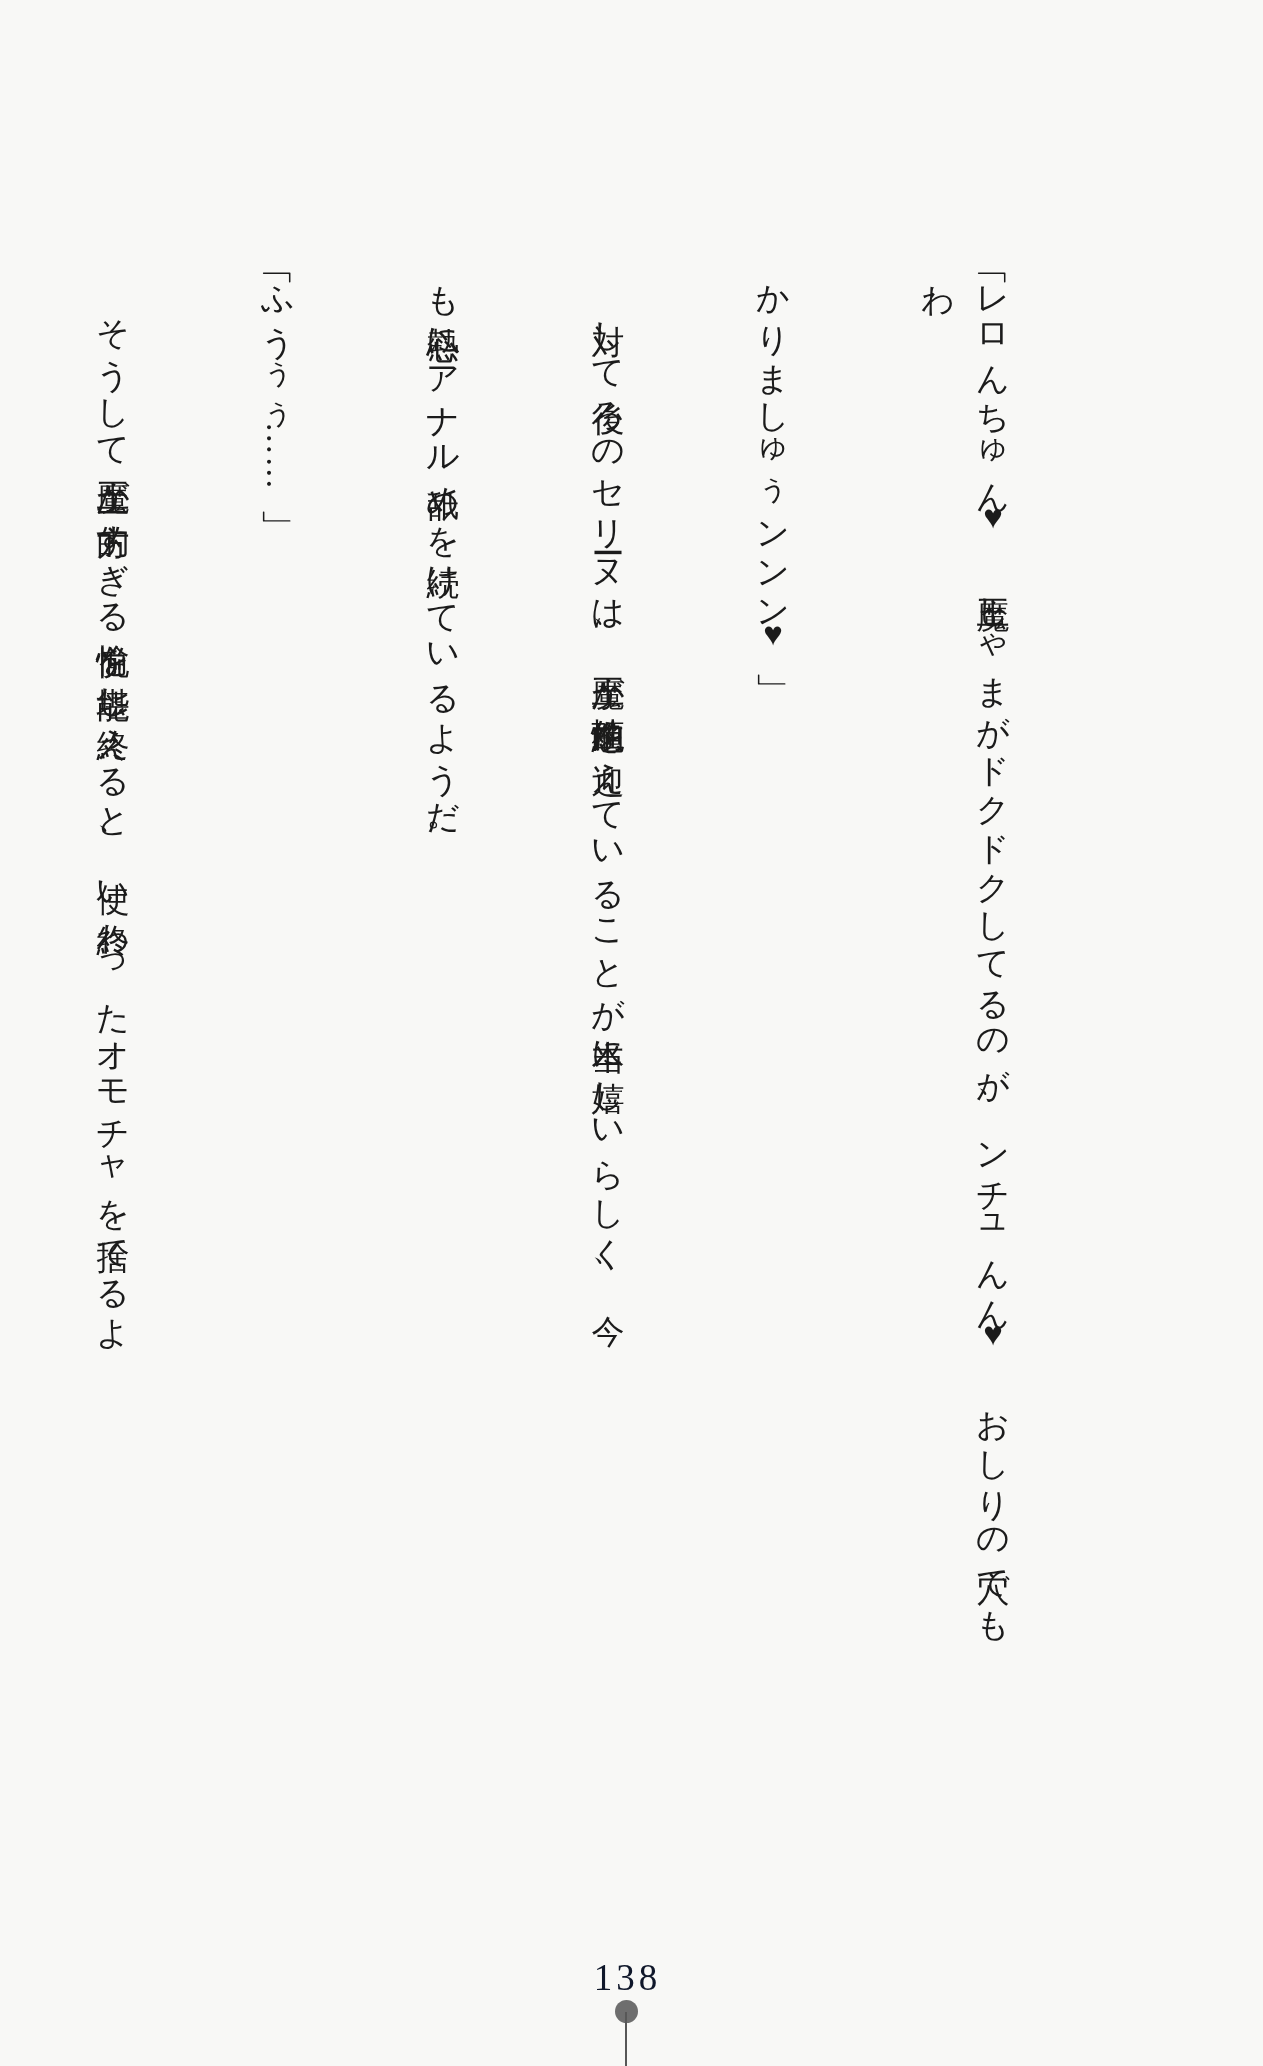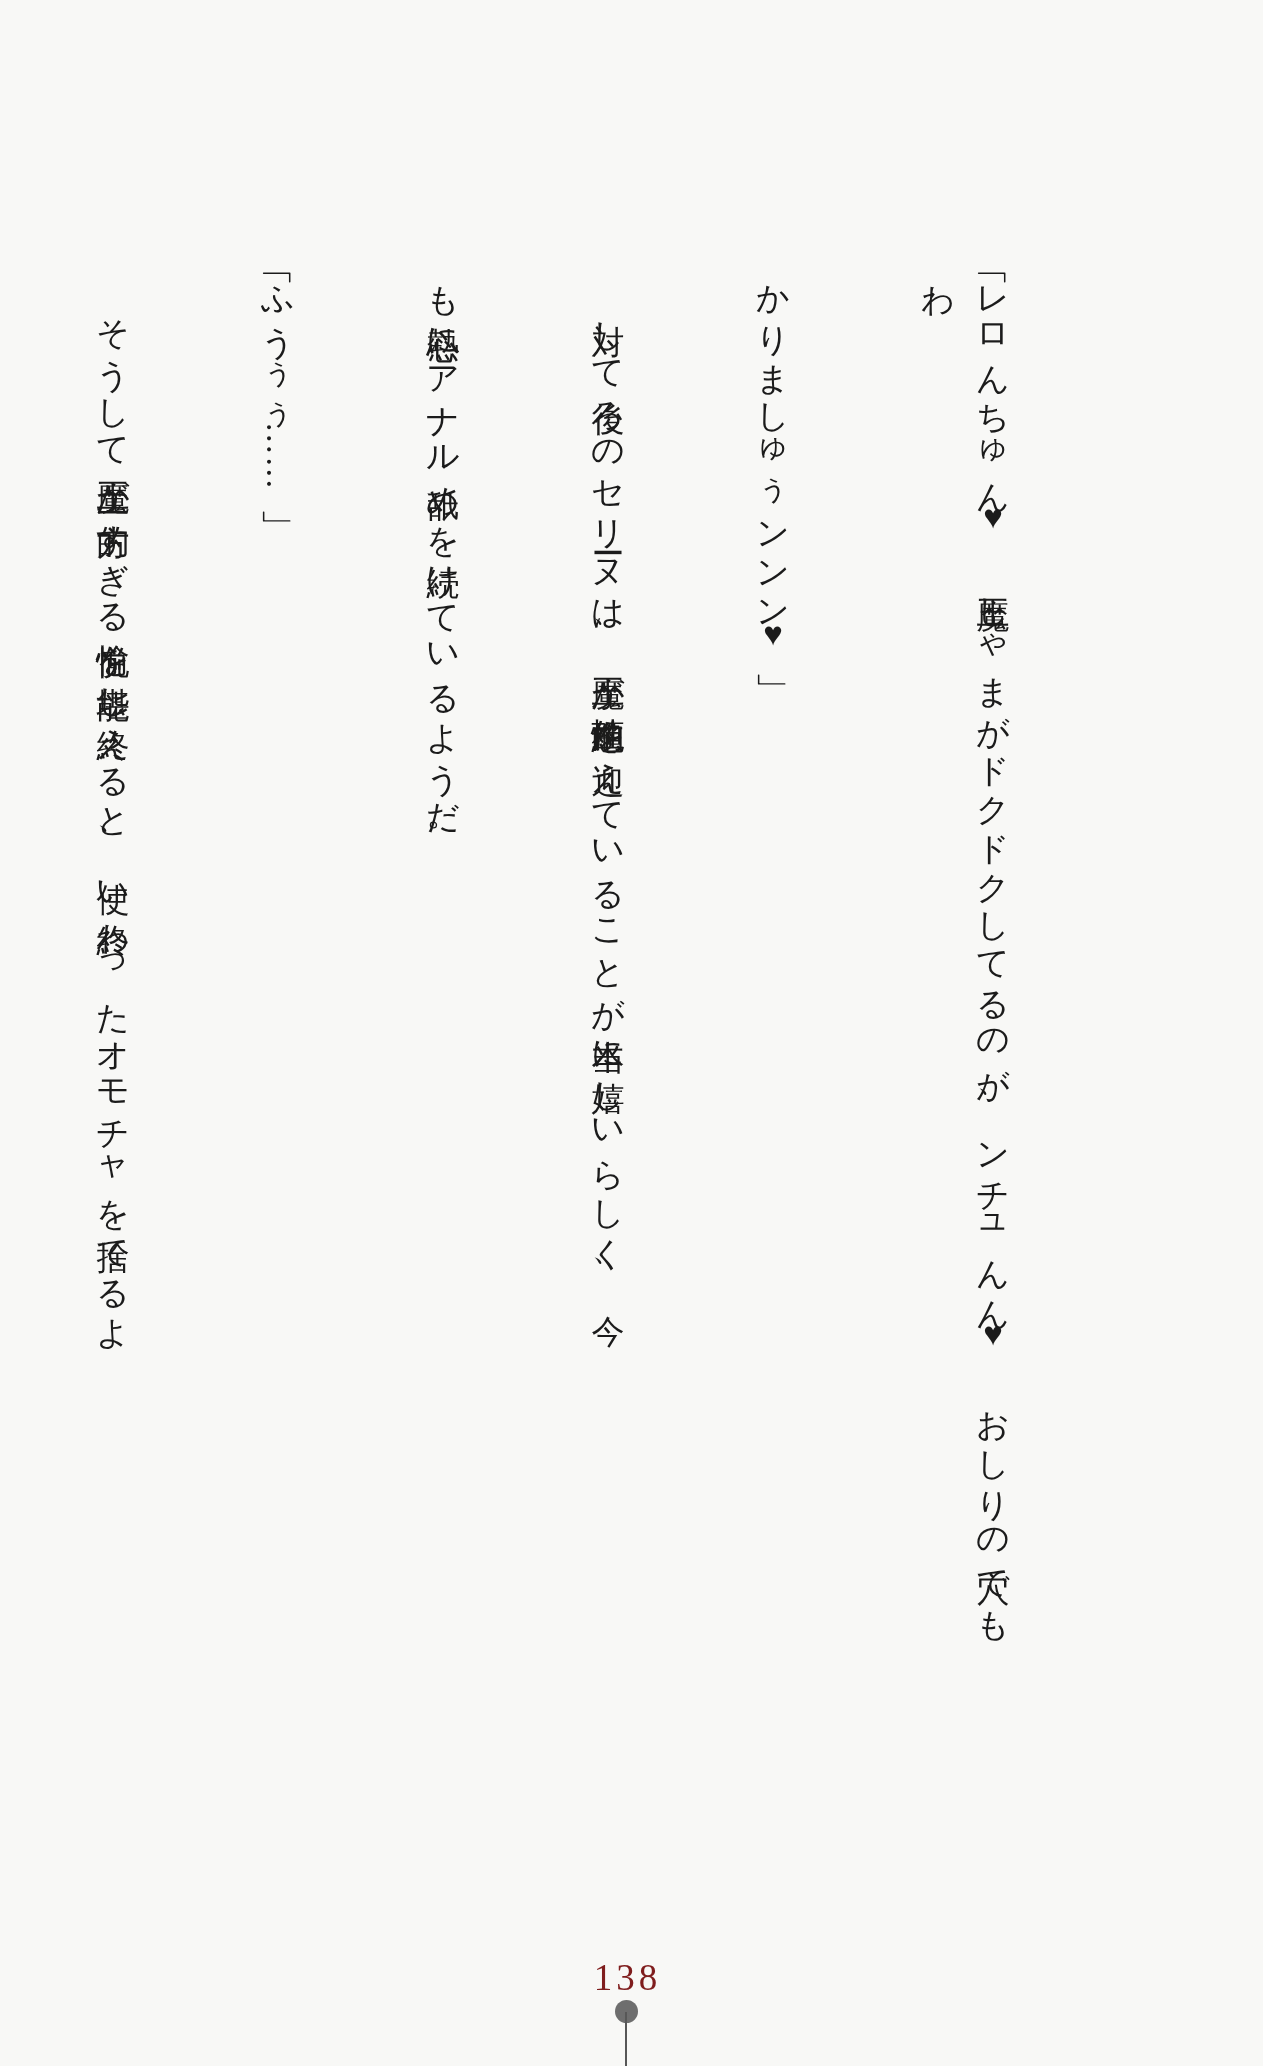"138" .footer-pagenum { color: #7f1d1d -> #0f172a }
